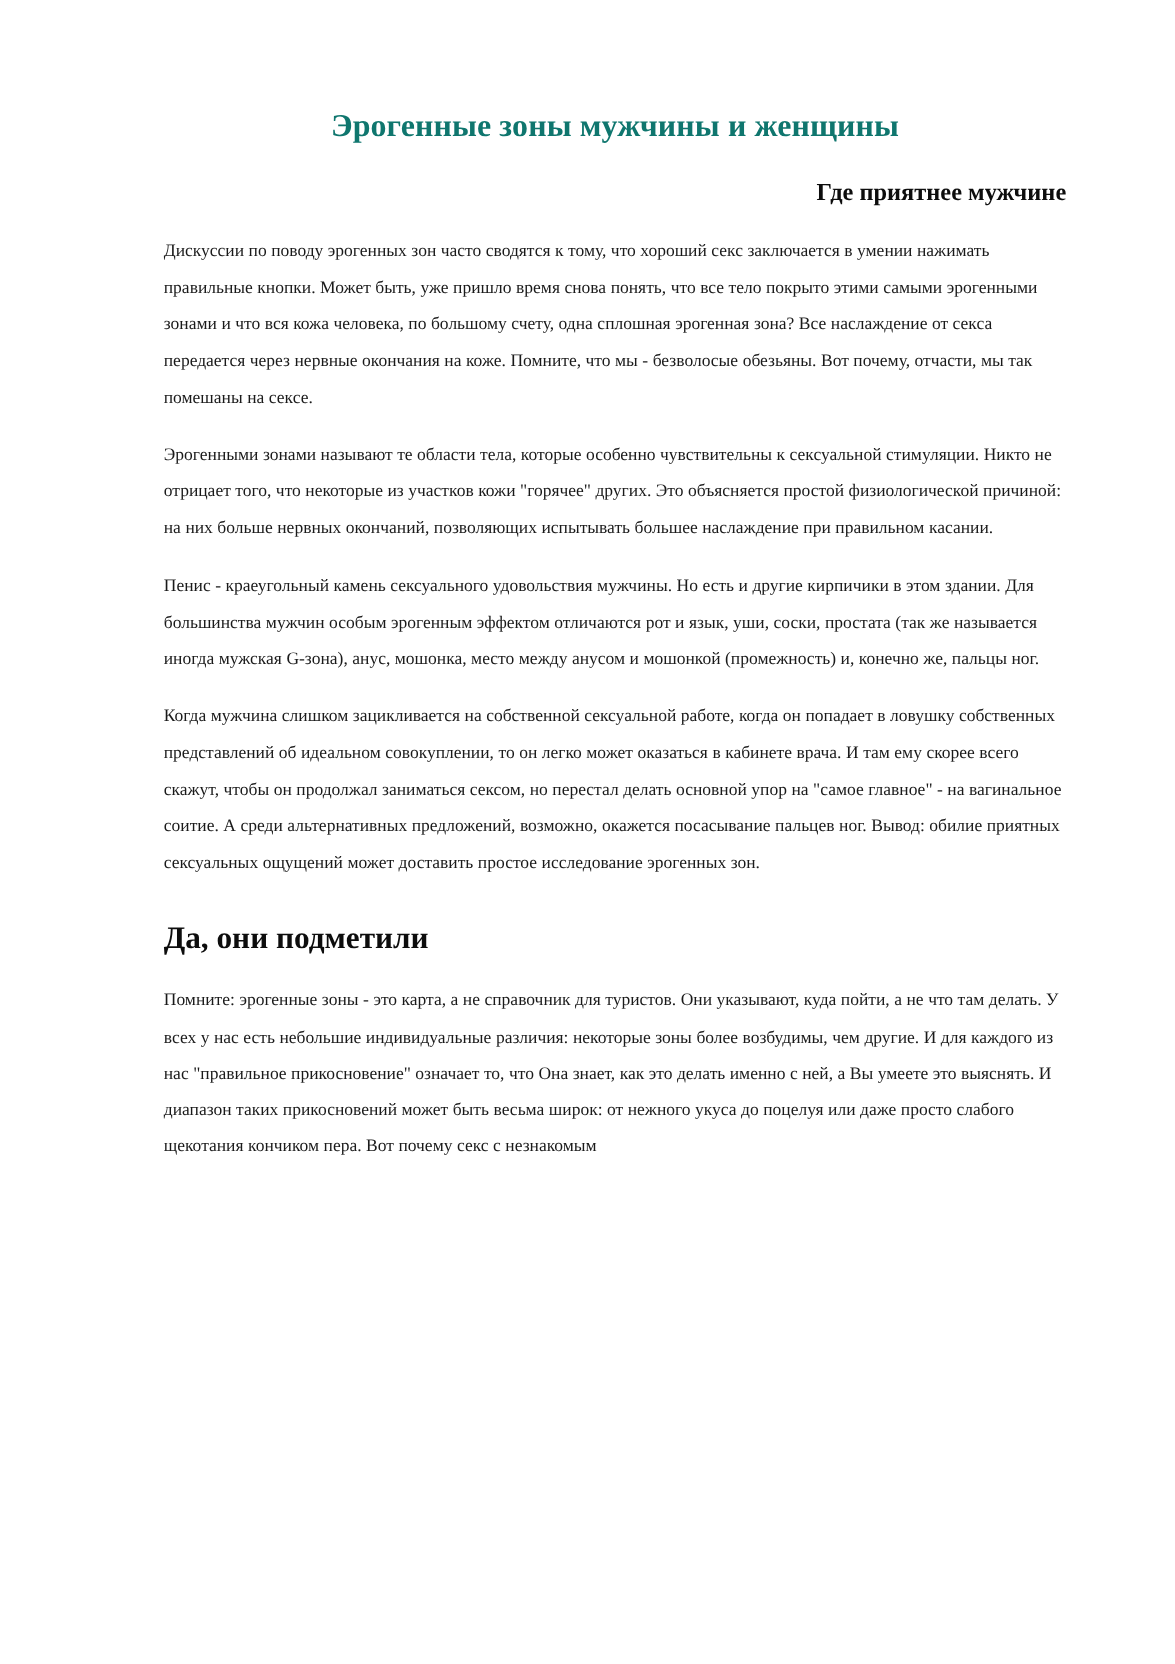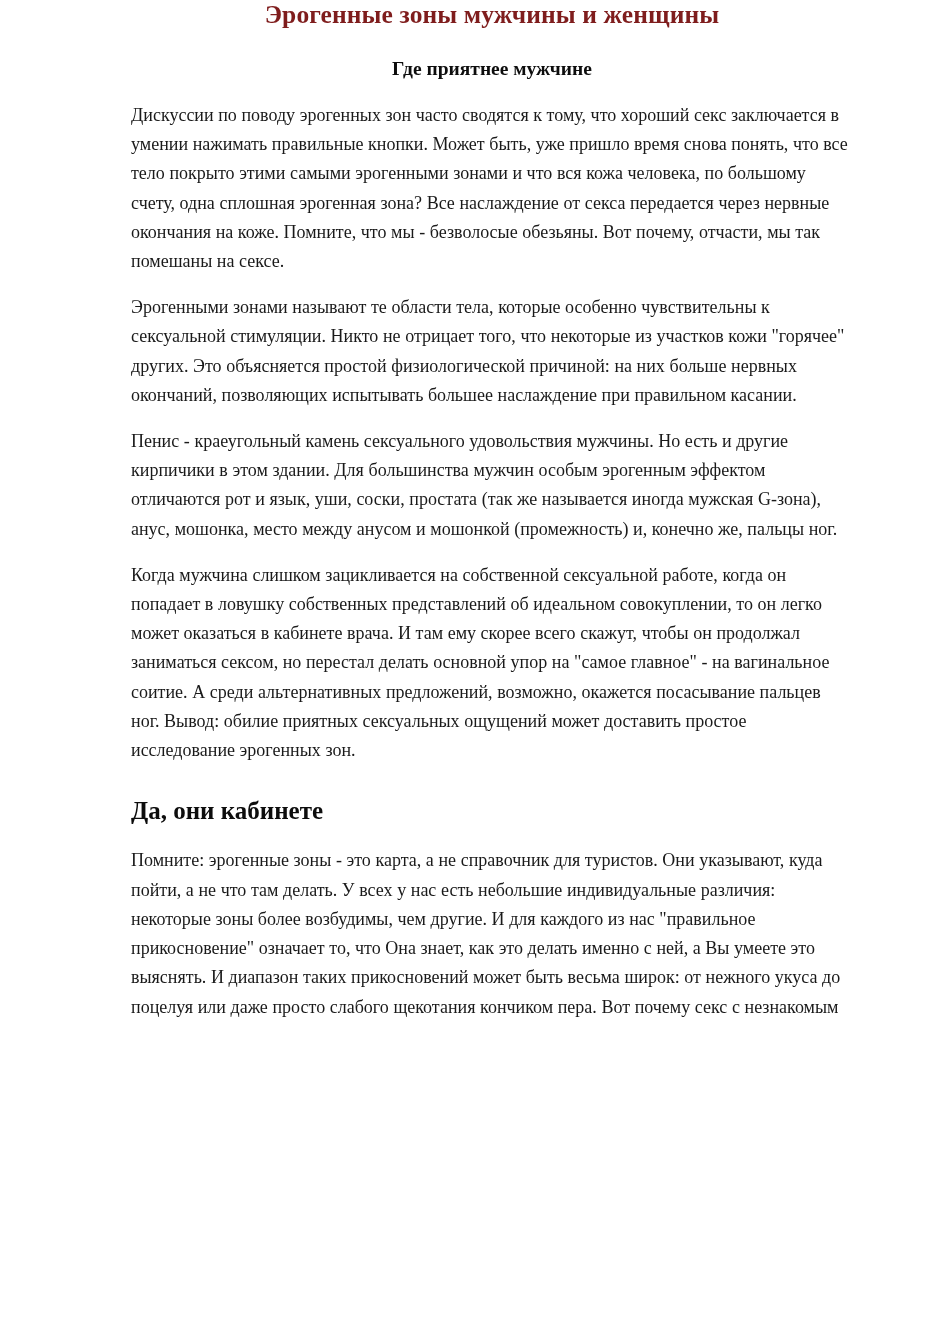"Эрогенные зоны мужчины и женщины" .doc-title { color: #7f1d1d -> #0f766e; padding-top: none -> 86px }
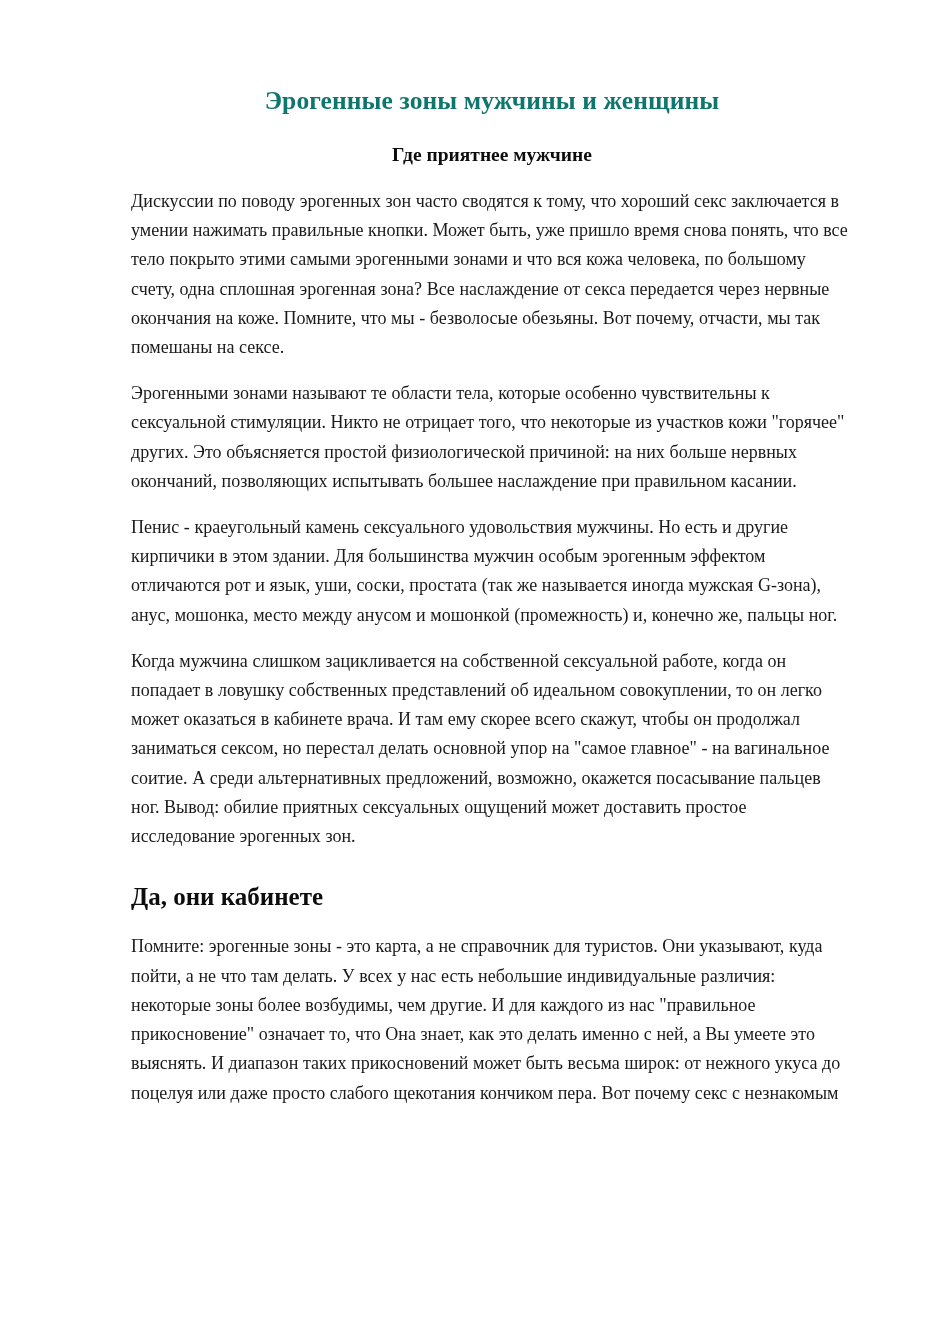"Где приятнее мужчине" .heading-2 { text-align: center -> right }
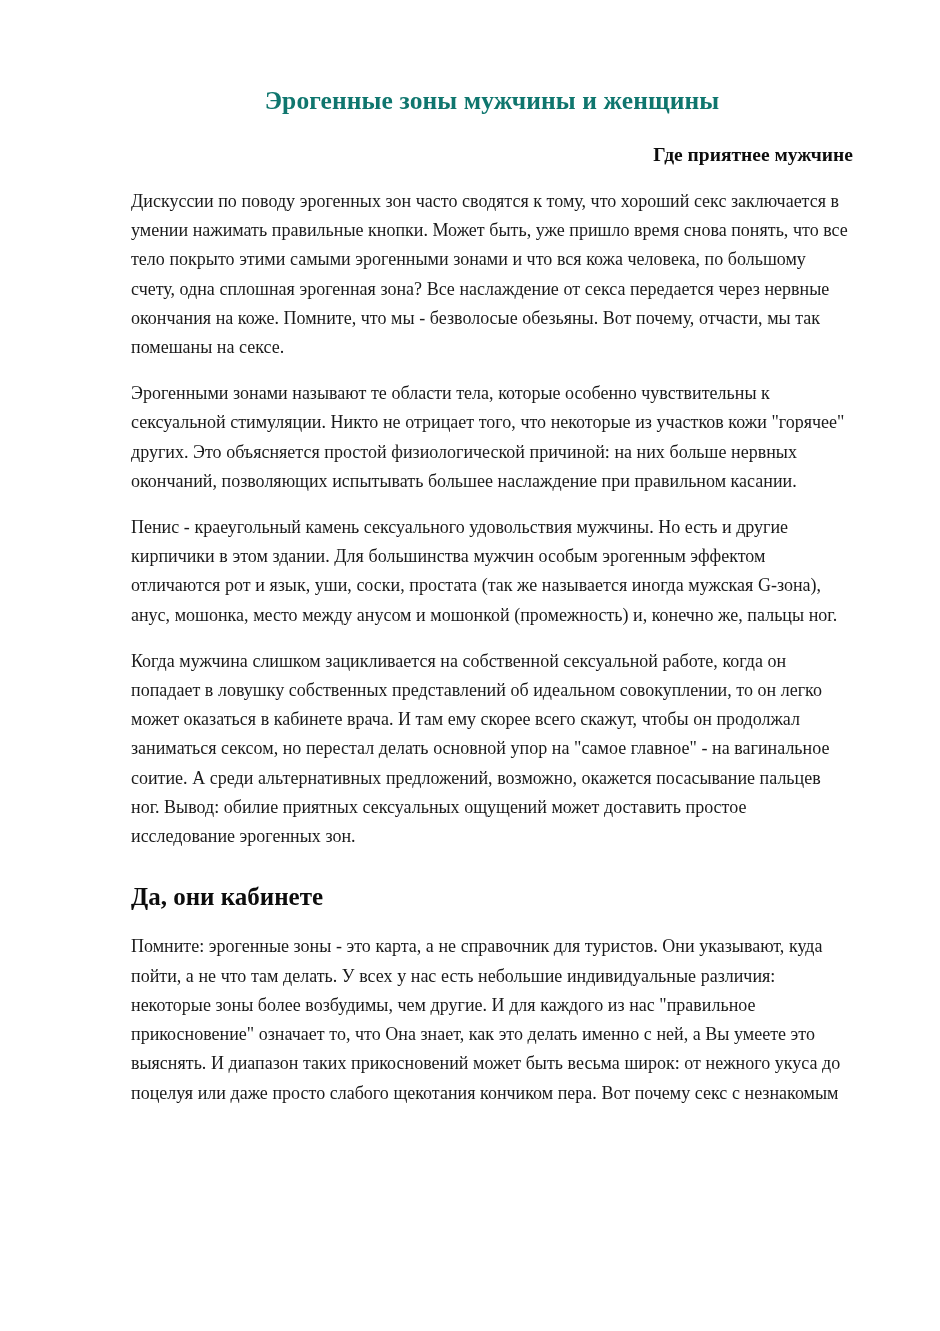"Дискуссии по поводу эрогенных зон" .para { font-size: 18px -> 14px }
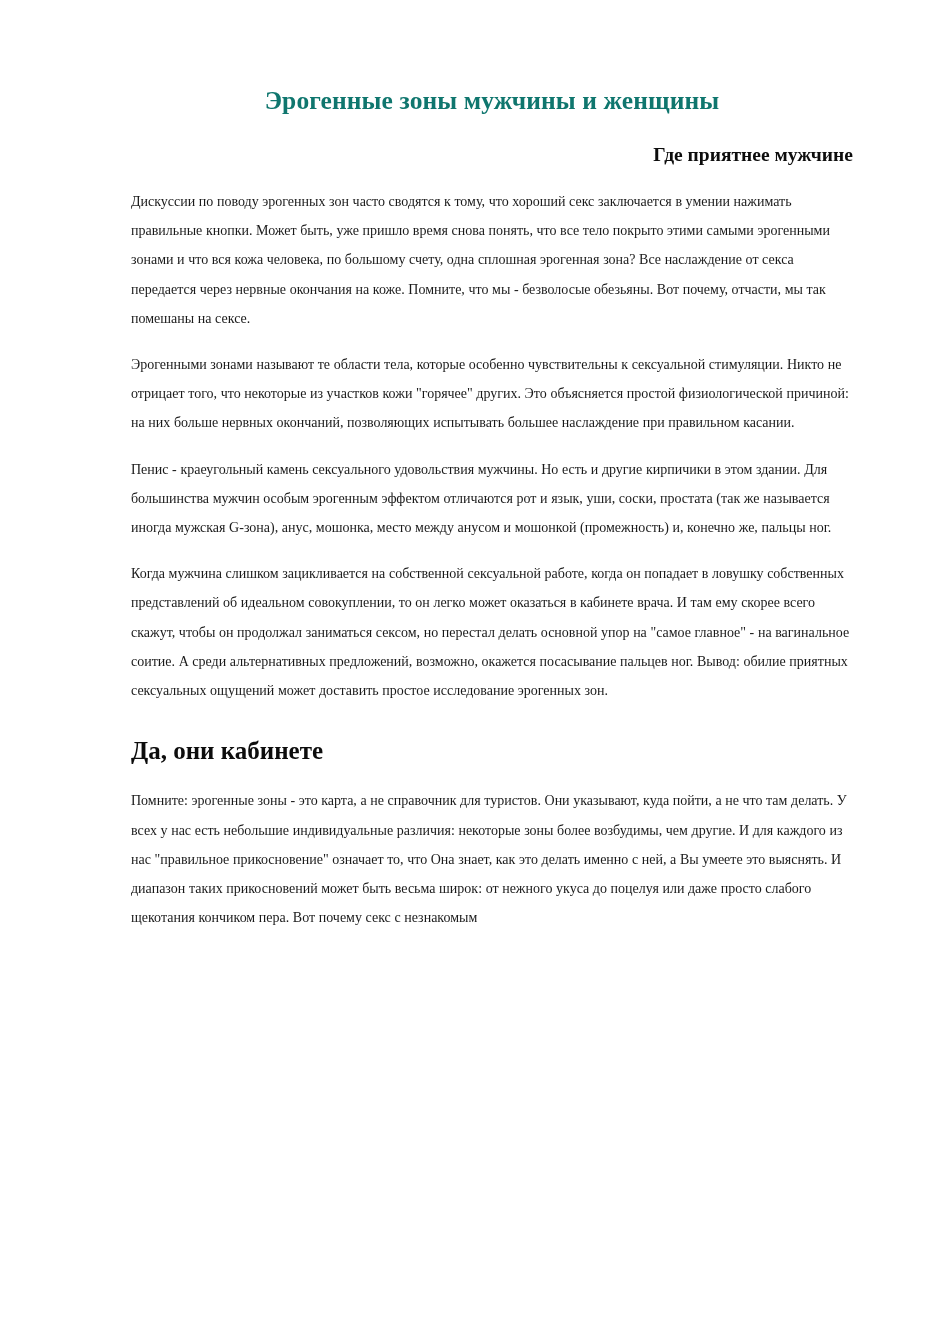"Да, они кабинете" h2.heading-1 { text: кабинете -> подметили }
